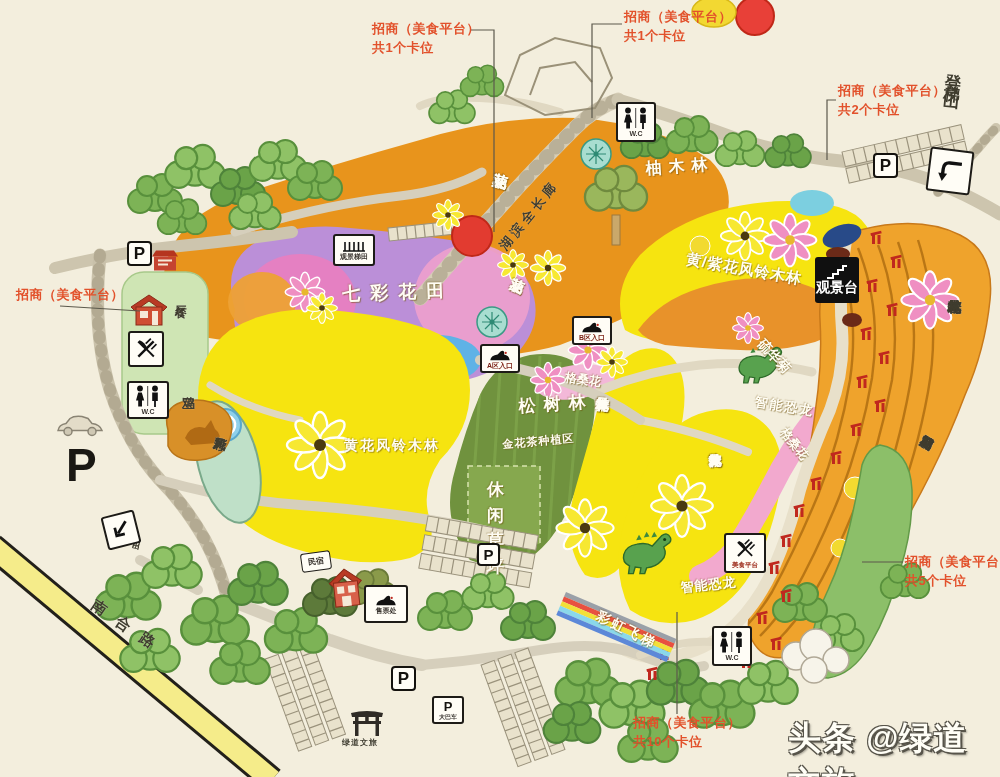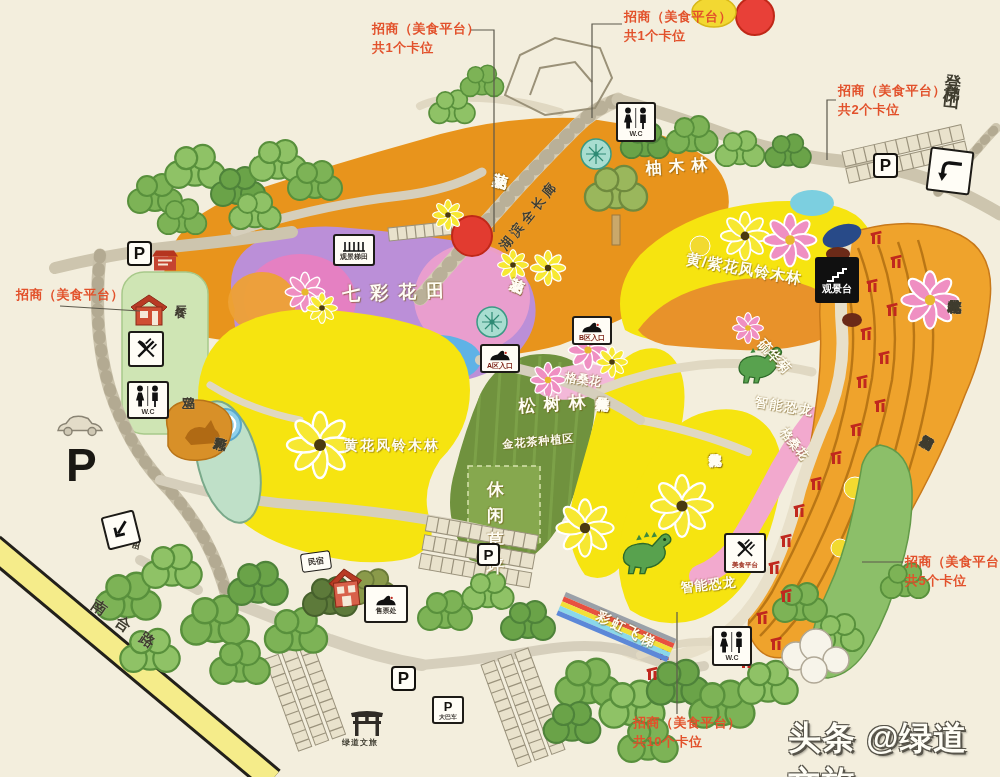"观景台" .gjt .cap { font-size: 10px -> 14px }
